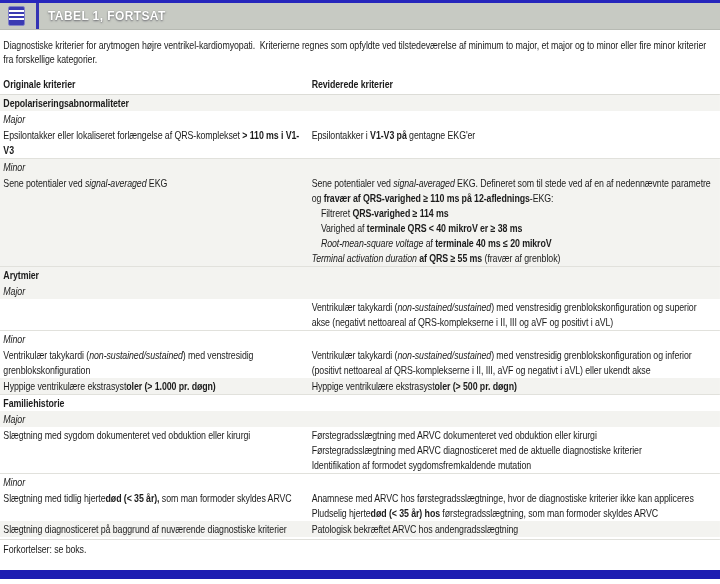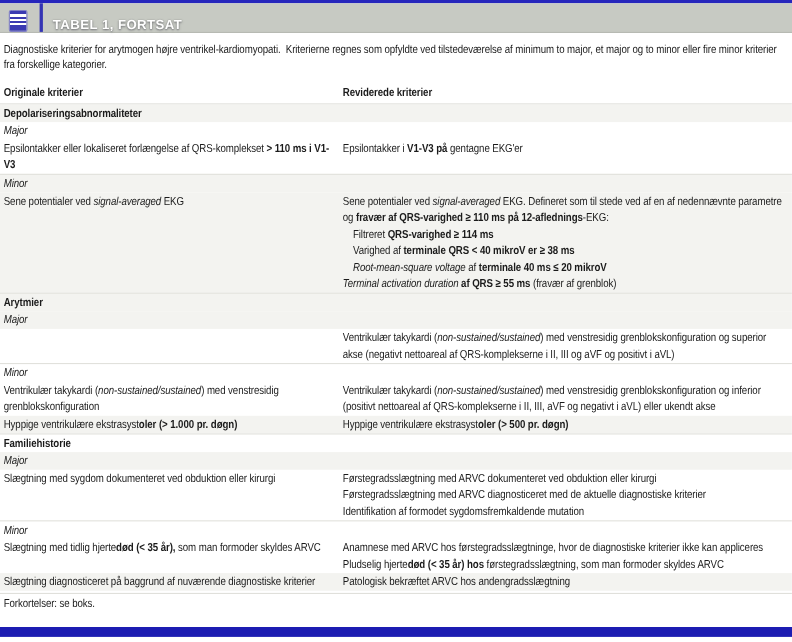"TABEL 1, FORTSAT" .titlebar { align-items: flex-end -> center }
